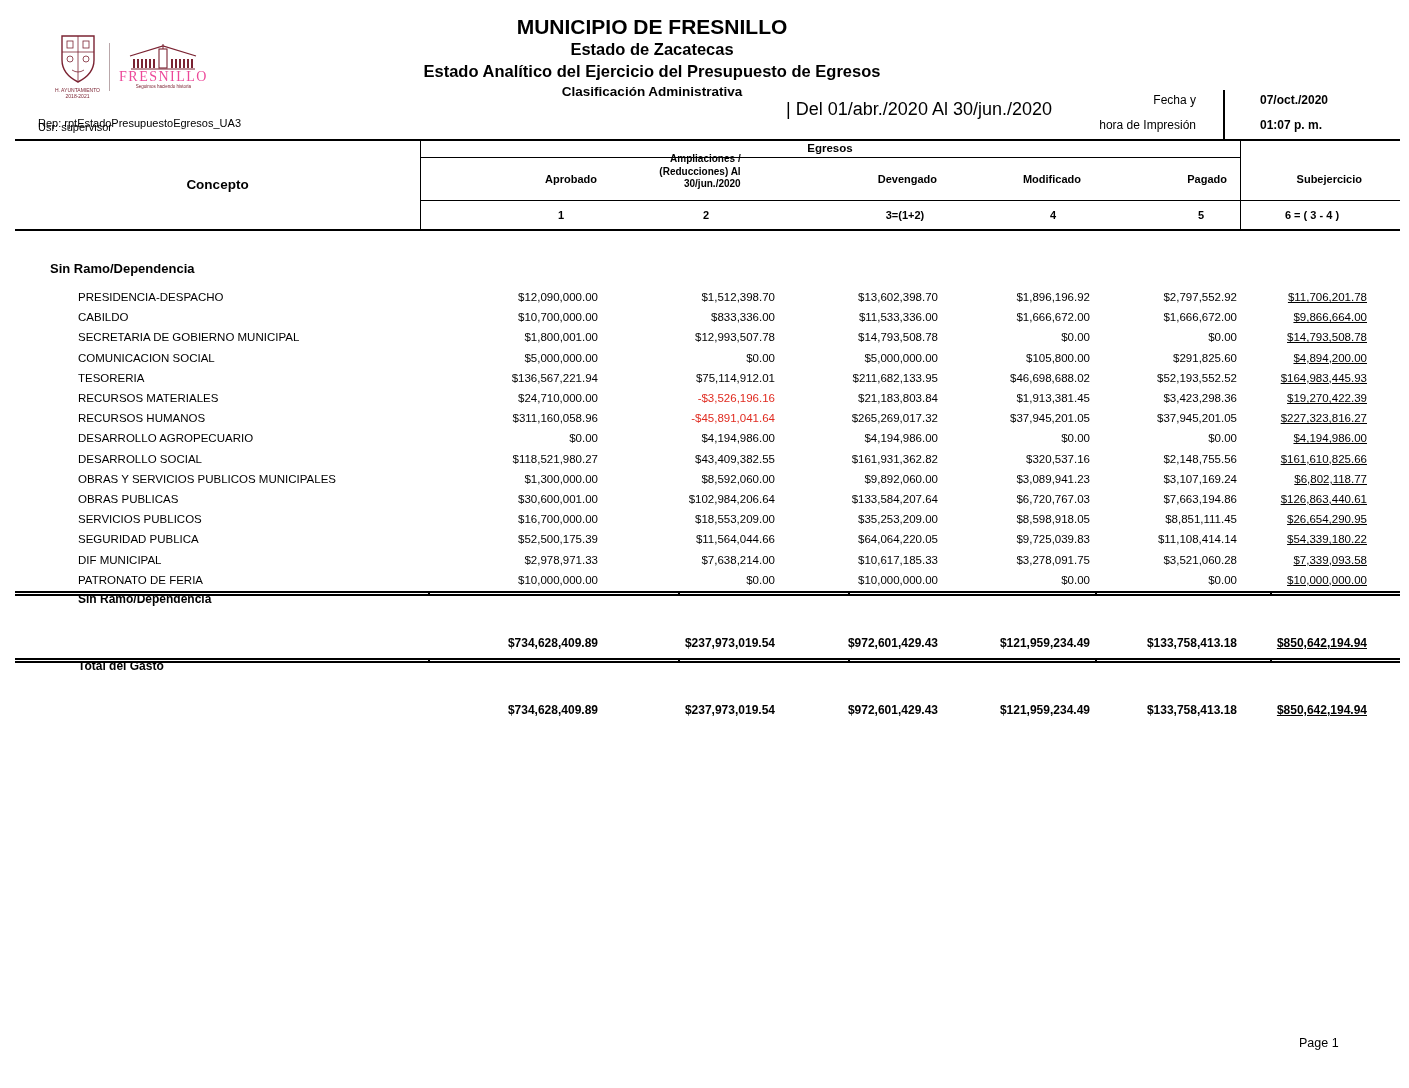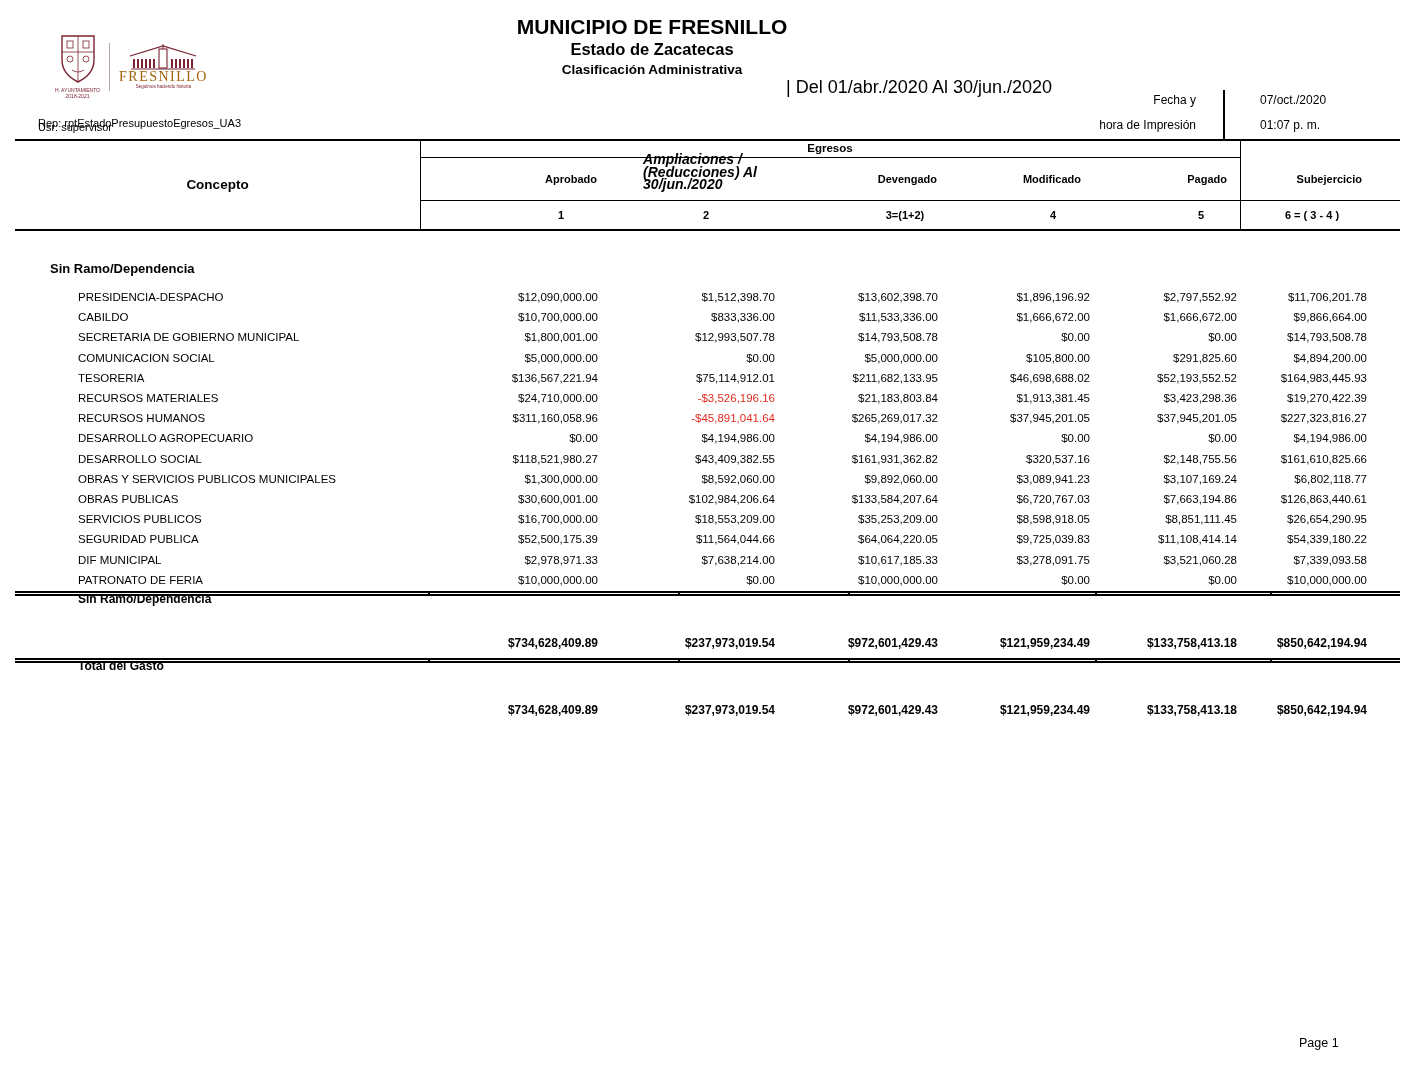"FRESNILLO" .fresnillo-name { color: #a16207 -> #ec4899 }
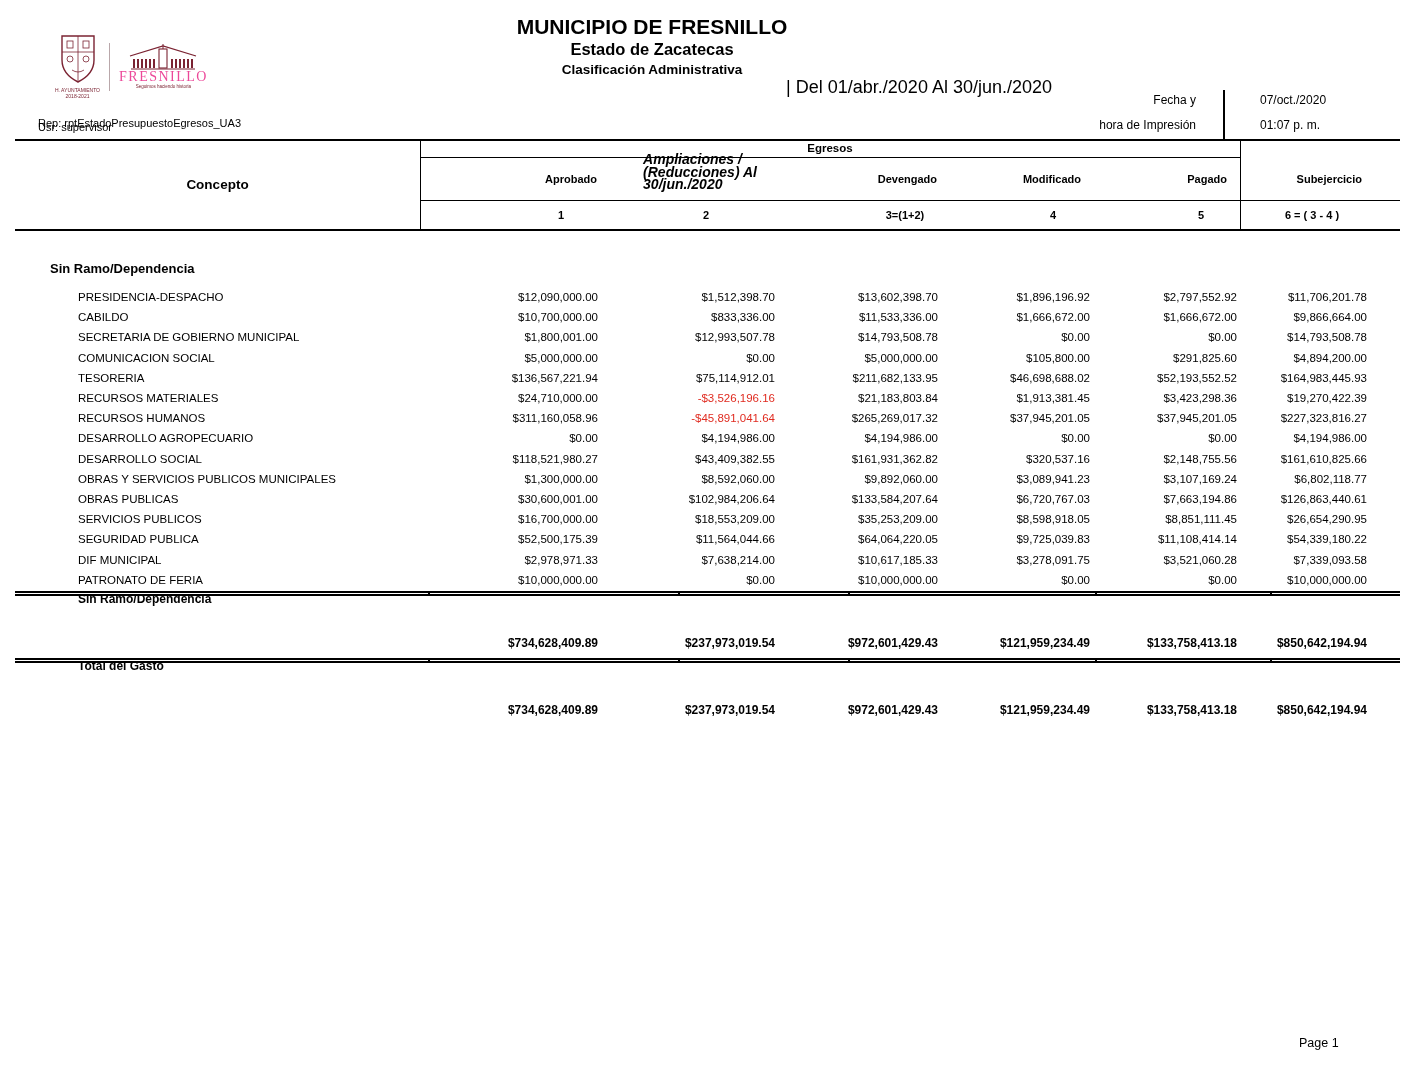"Estado Analítico del Ejercicio del" div.t-report { html: none -> <div>Estado Analítico del Ejercicio del Presupuesto de Egresos</div> }
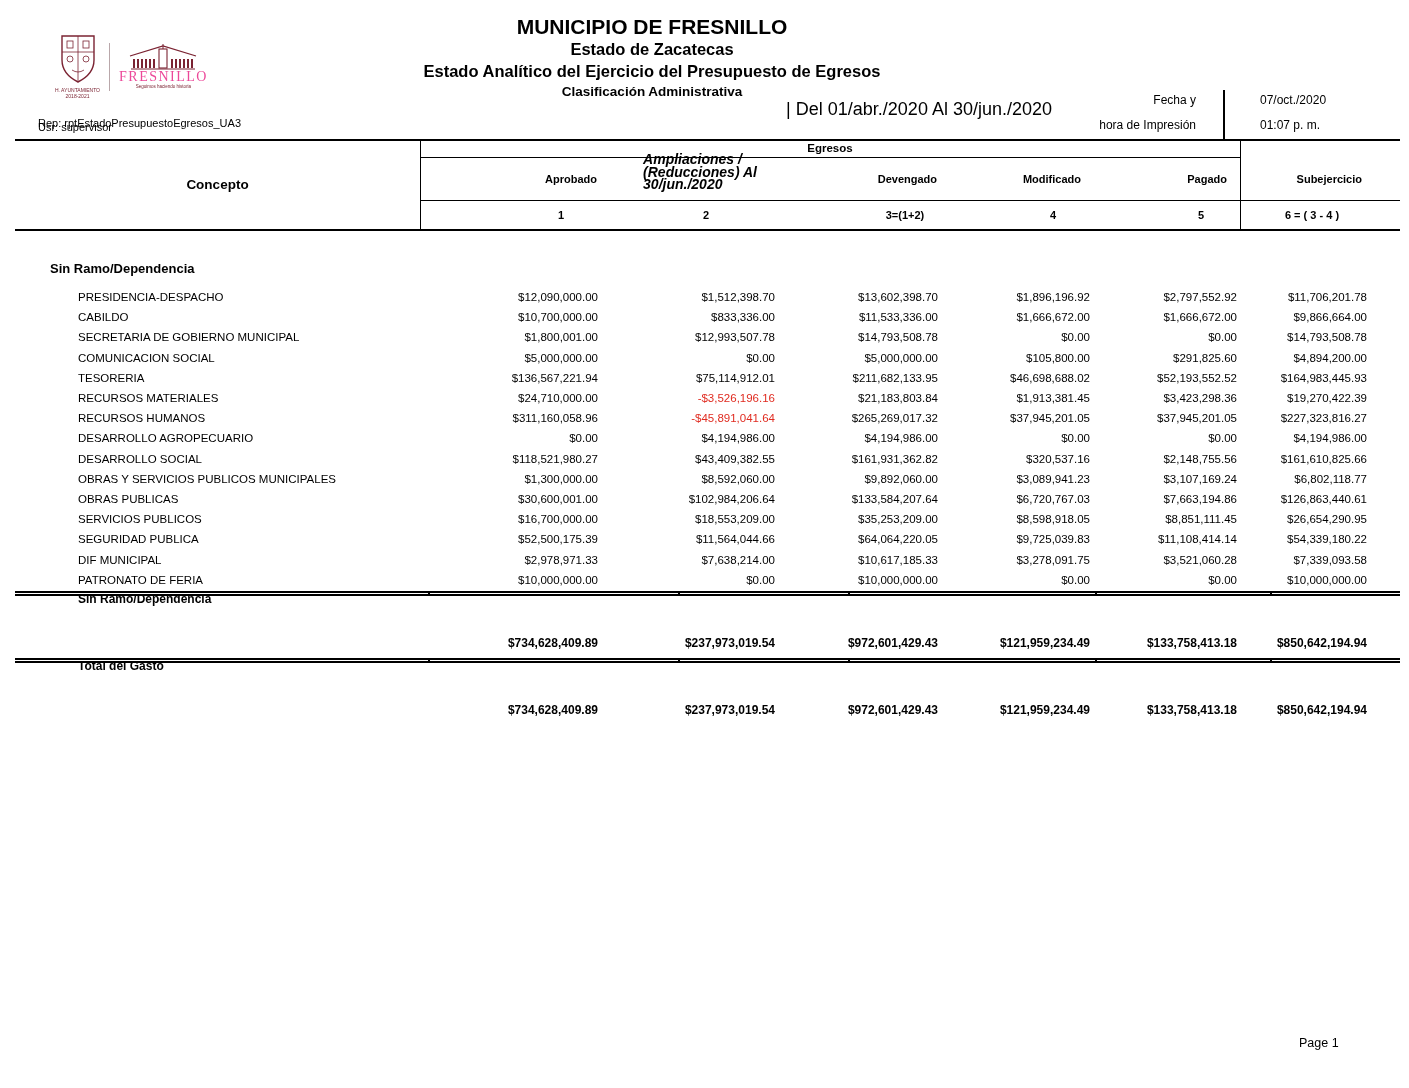"07/oct./2020" .pi-values { font-weight: none -> bold }
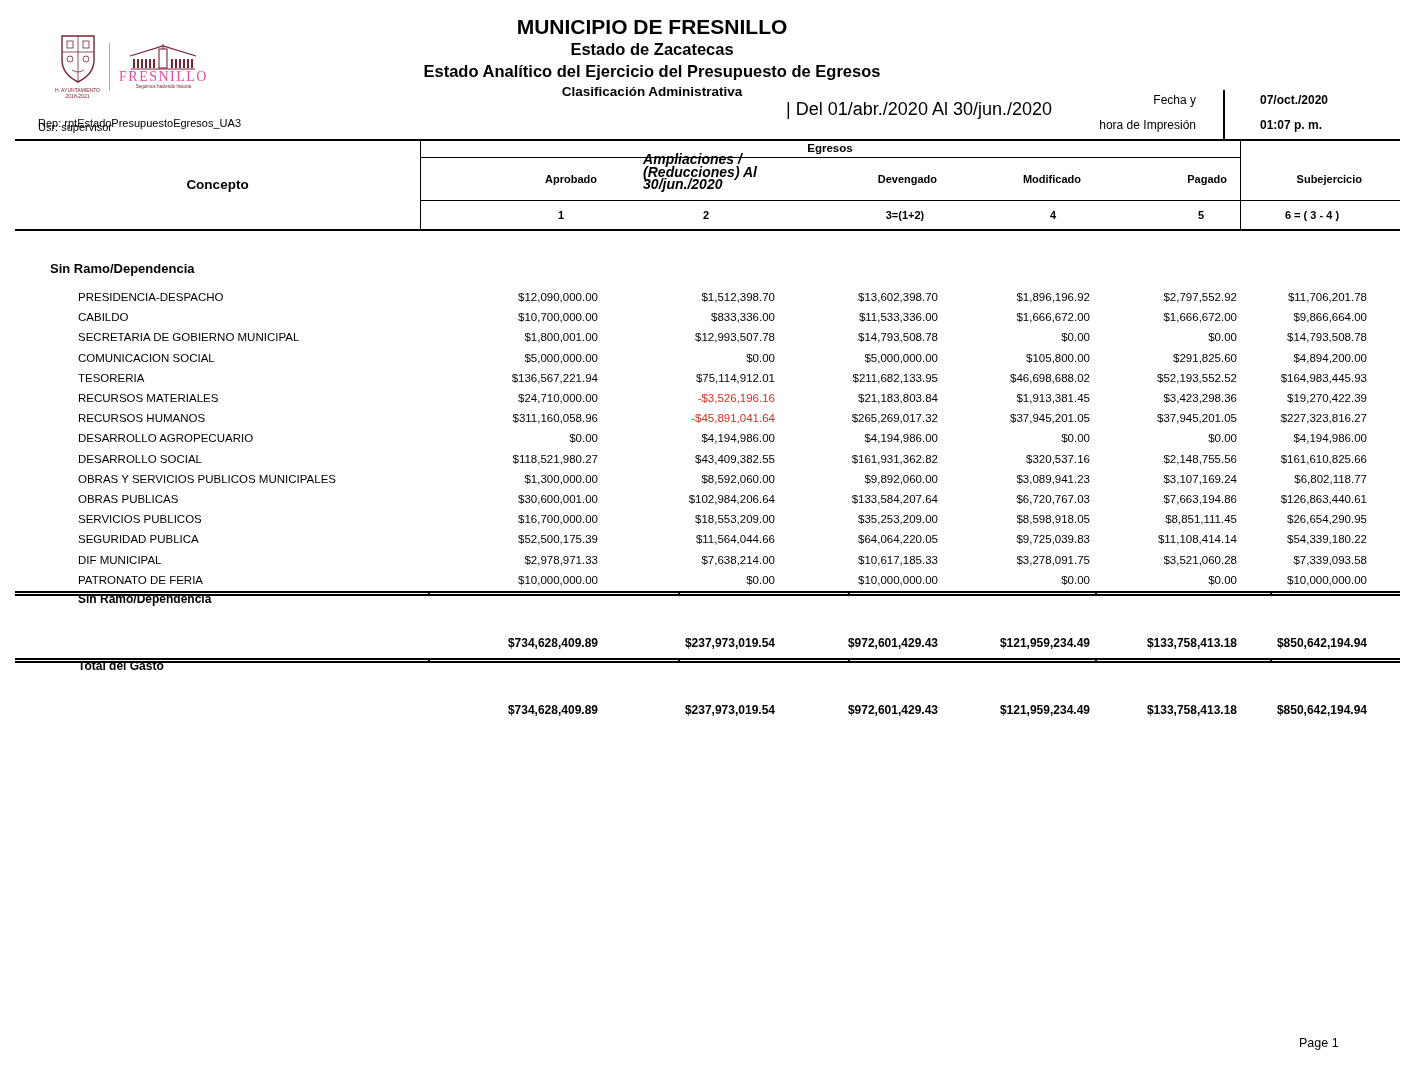"Ampliaciones /" .labels-row .c2 { font-size: 14px -> 10px; font-style: italic -> none; text-align: left -> right }
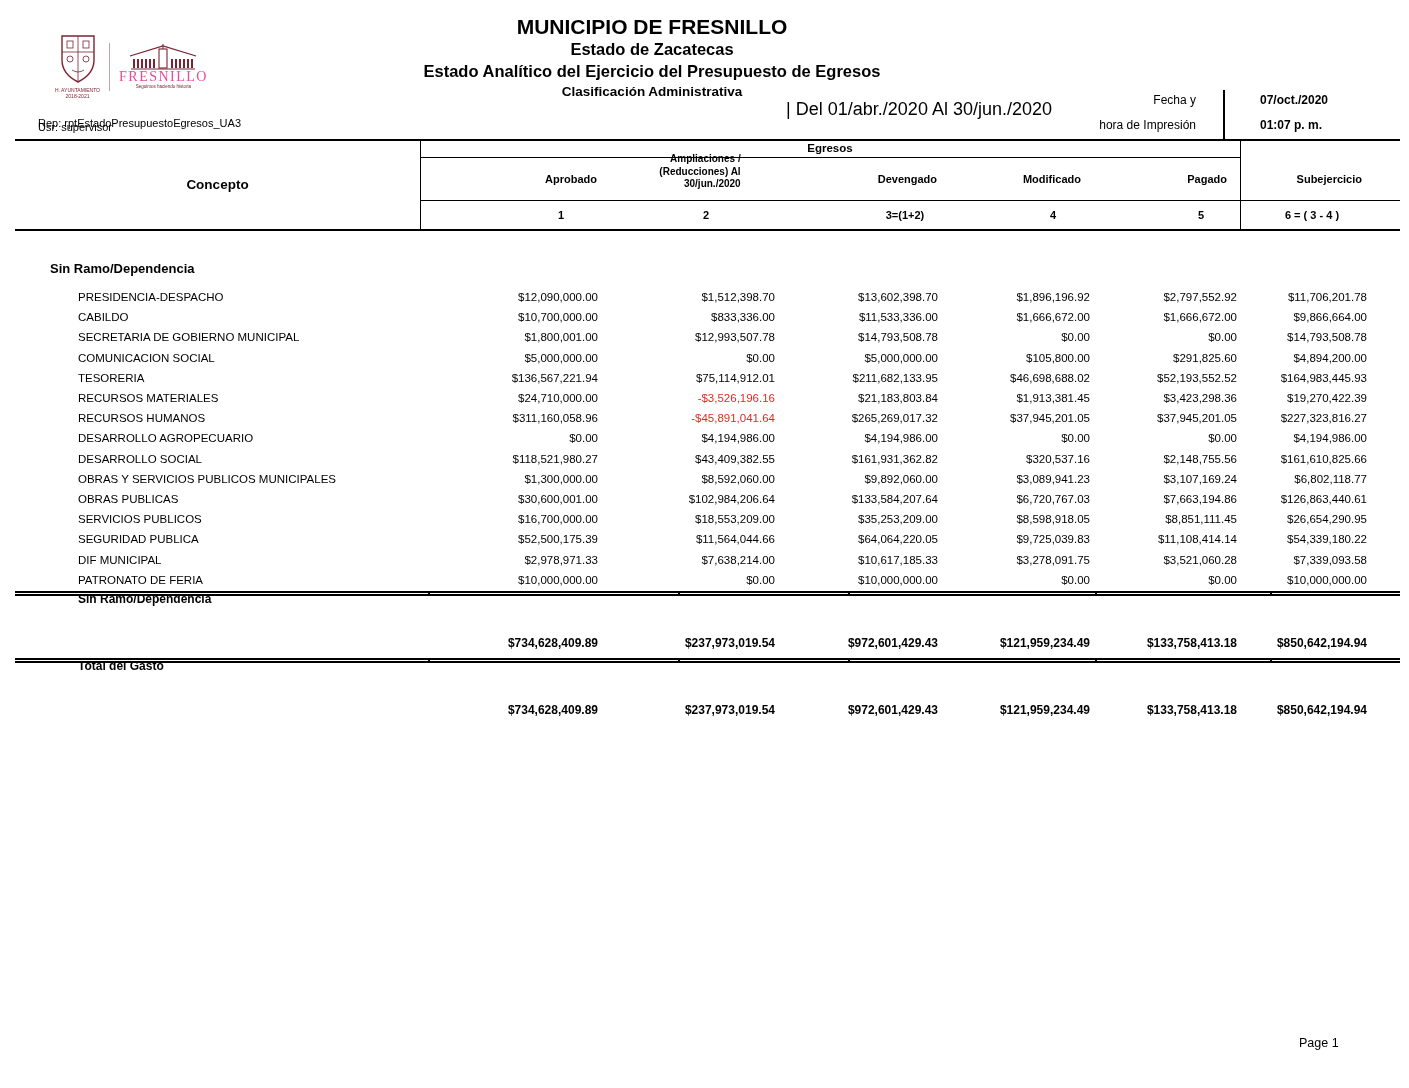"$11,706,201.78" .grid-row .v6 { text-decoration: none -> underline }
